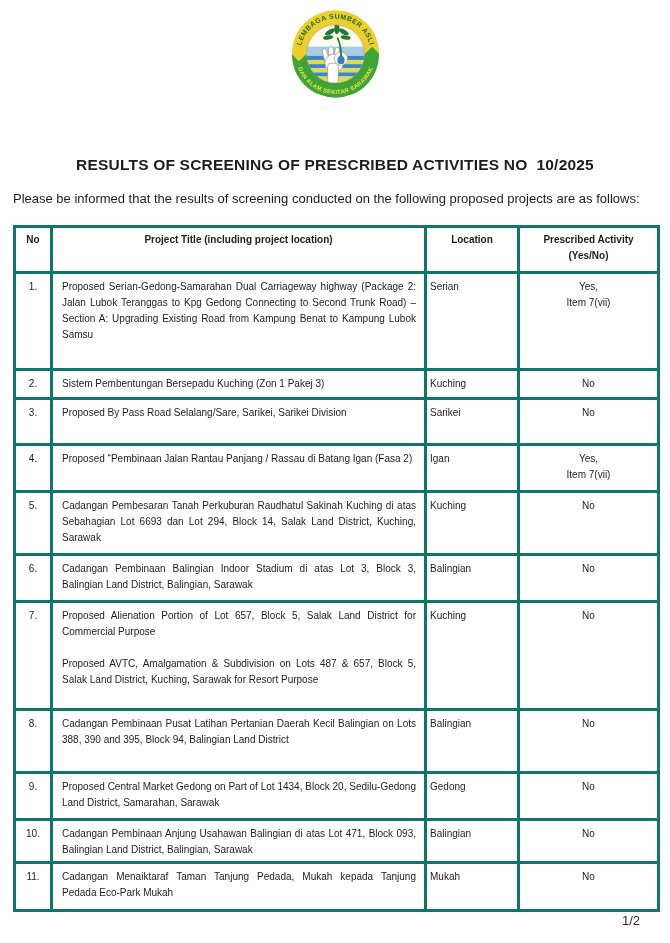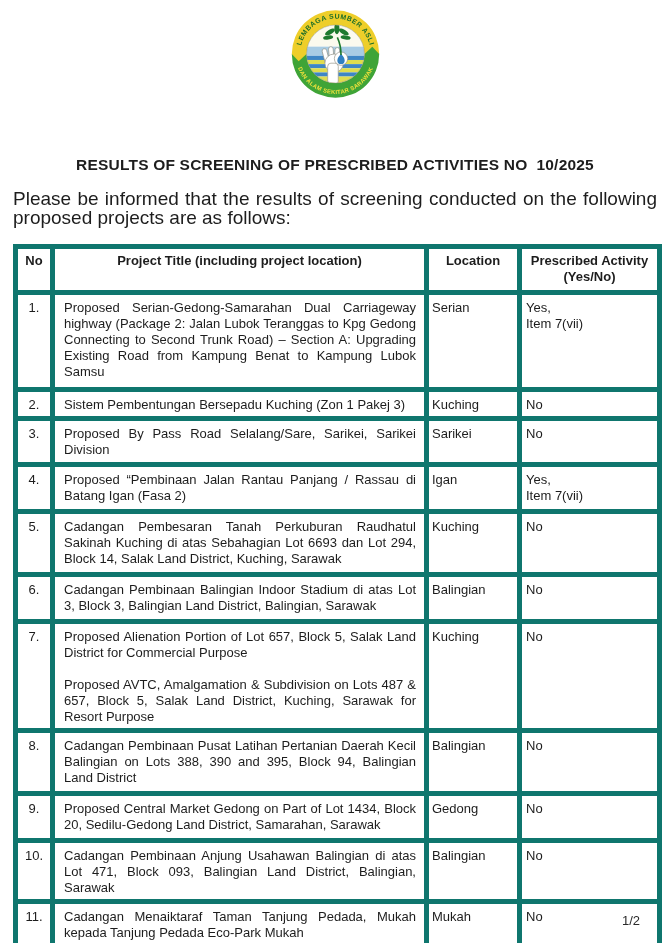"Please be informed that the" .intro { font-size: 19px -> 13px }
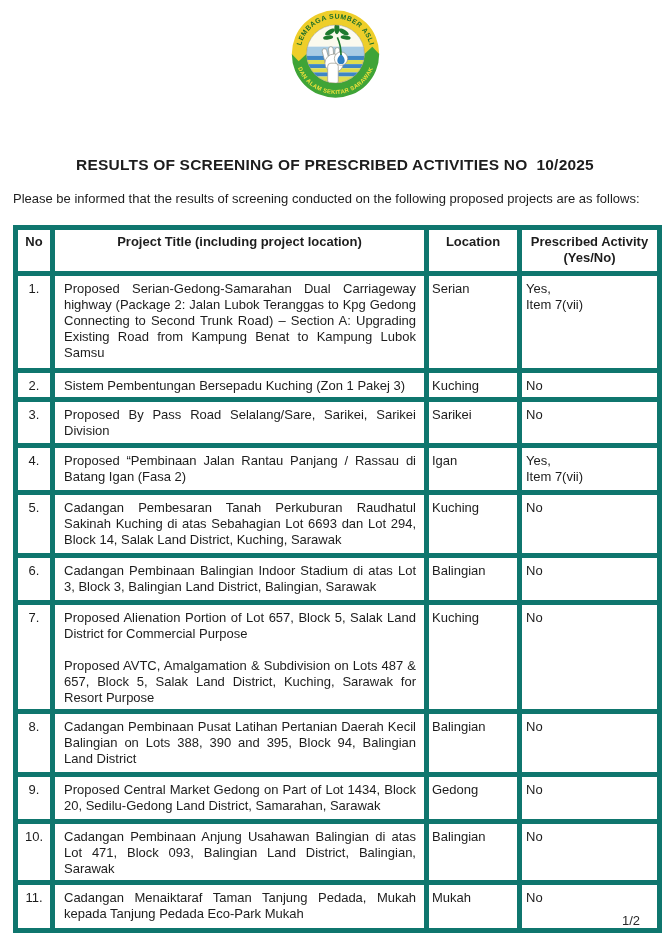"No" table.screening th, table.screening td { border: 5px solid #0f766e -> 3px solid #0f766e; font-size: 13px -> 10px }
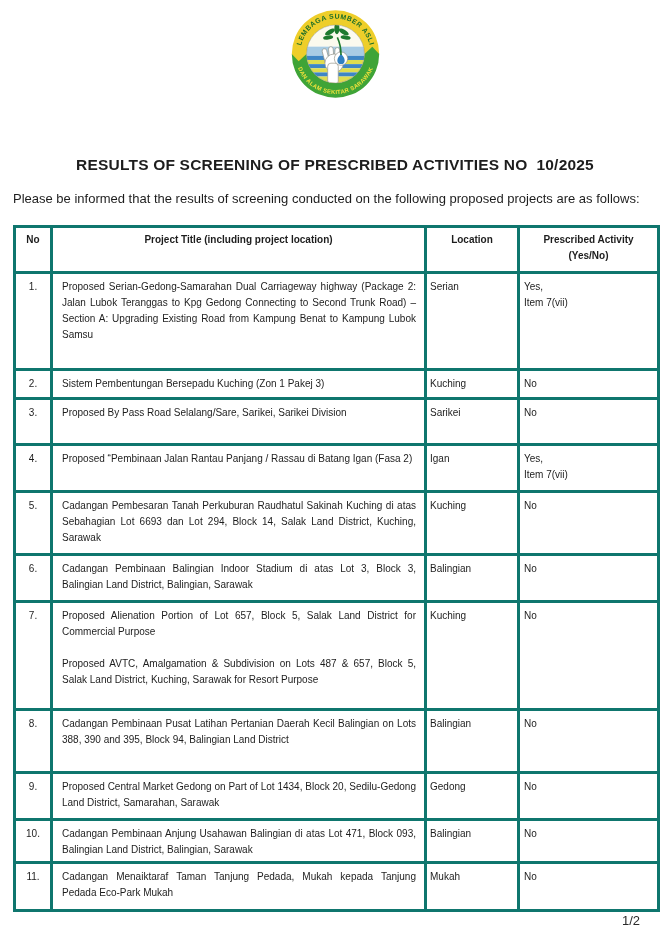"Yes," td.col-ac { text-align: left -> center }
